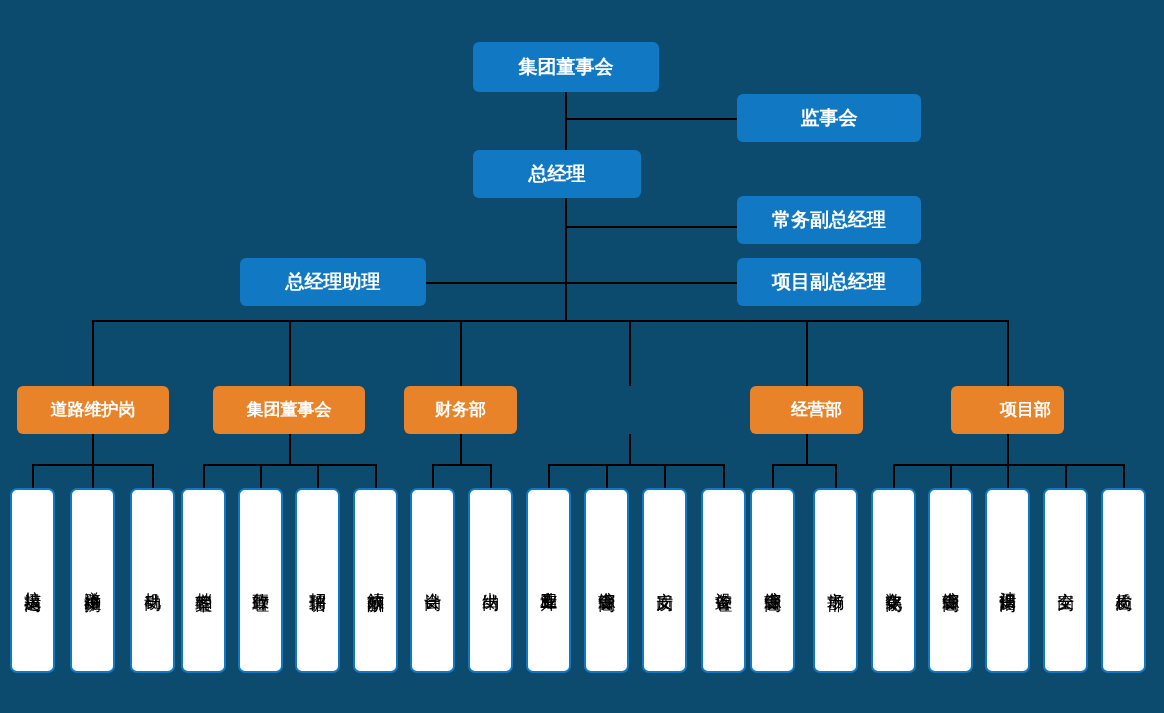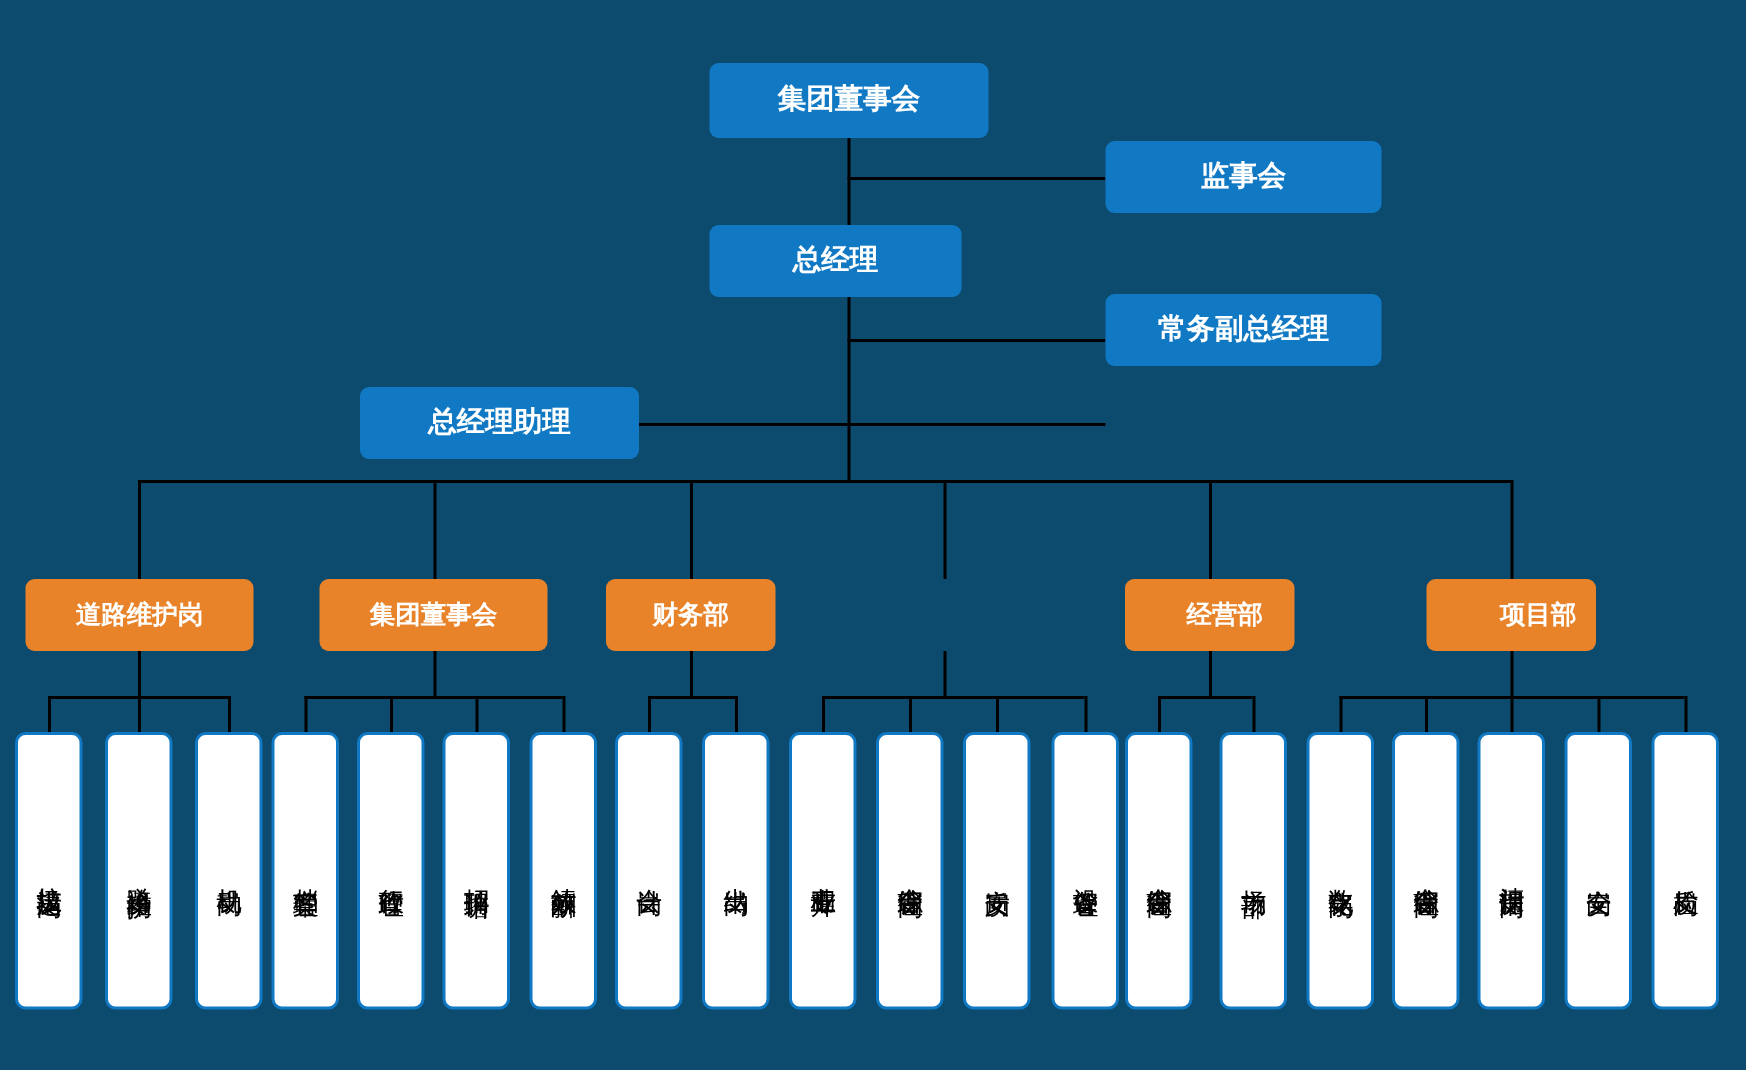"项目副总经理" div.node { html: none -> <div>项目副总经理</div> }
